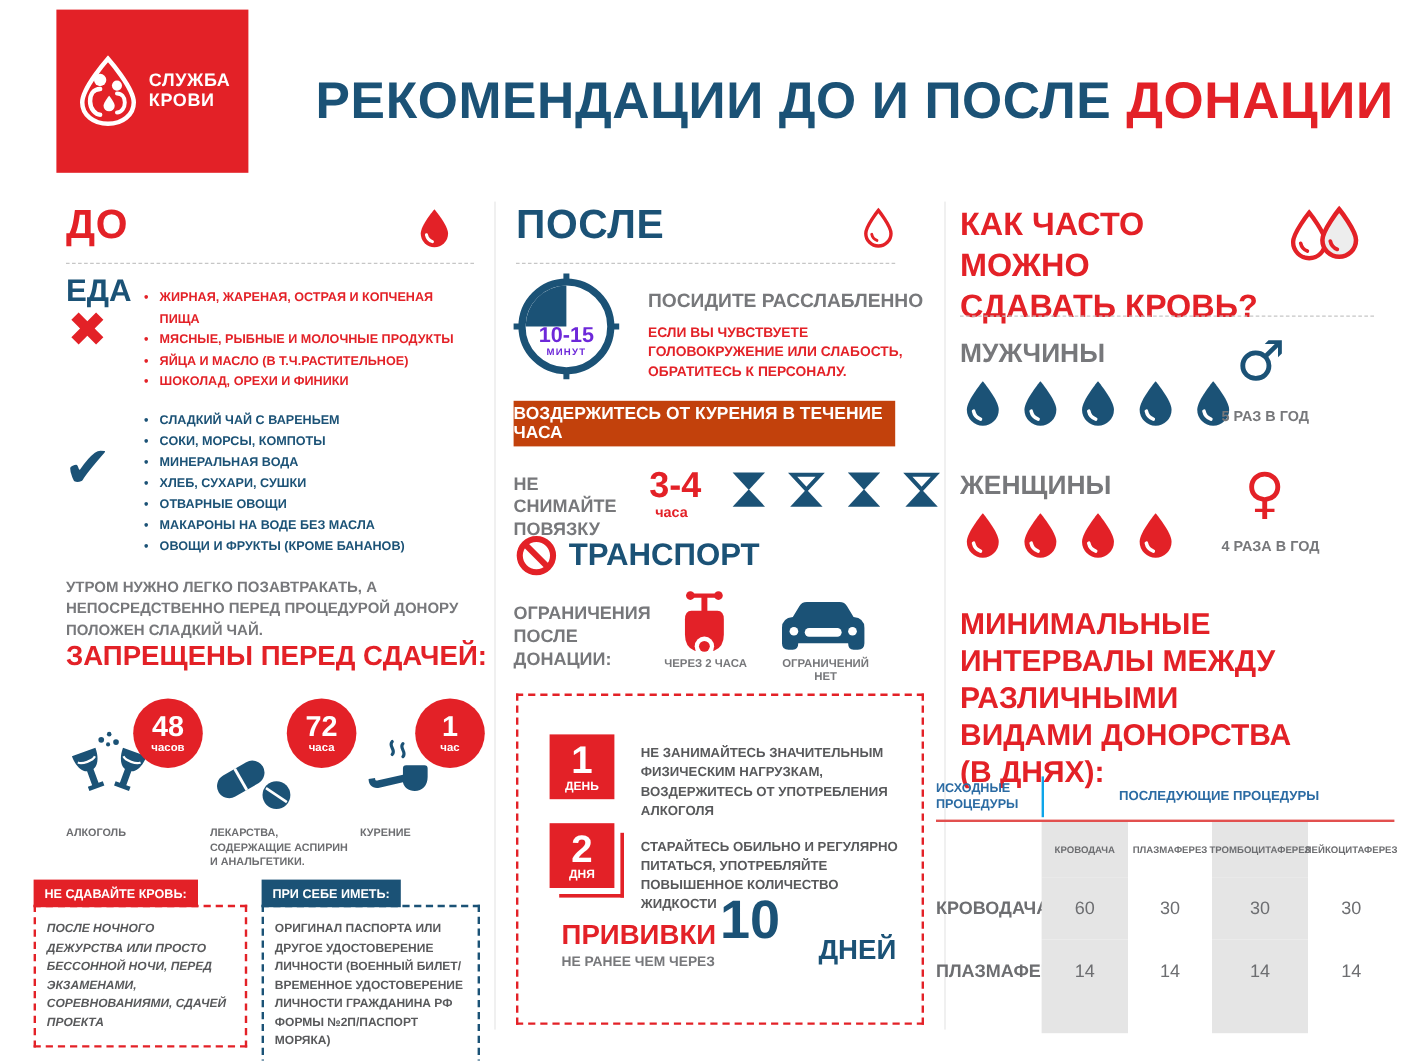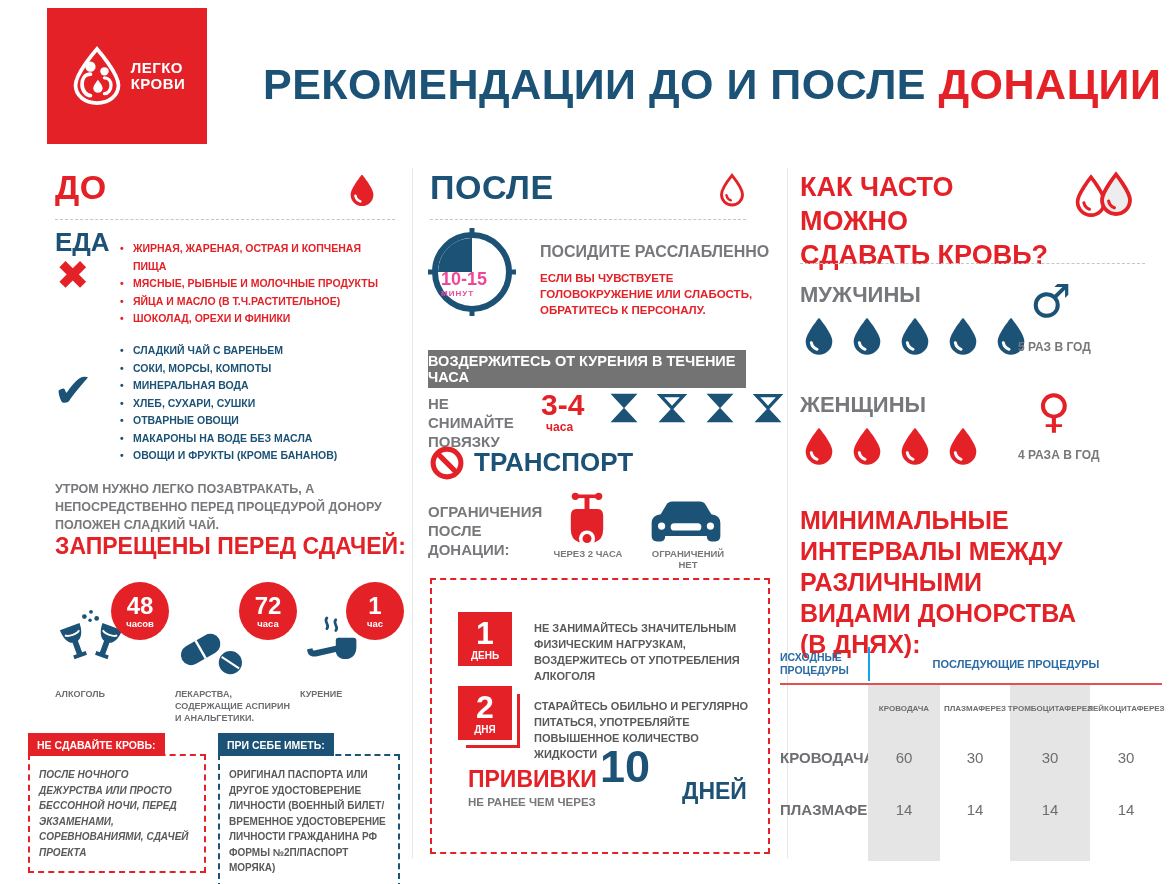"ЛЕГКО" div { text: ЛЕГКО -> СЛУЖБА }
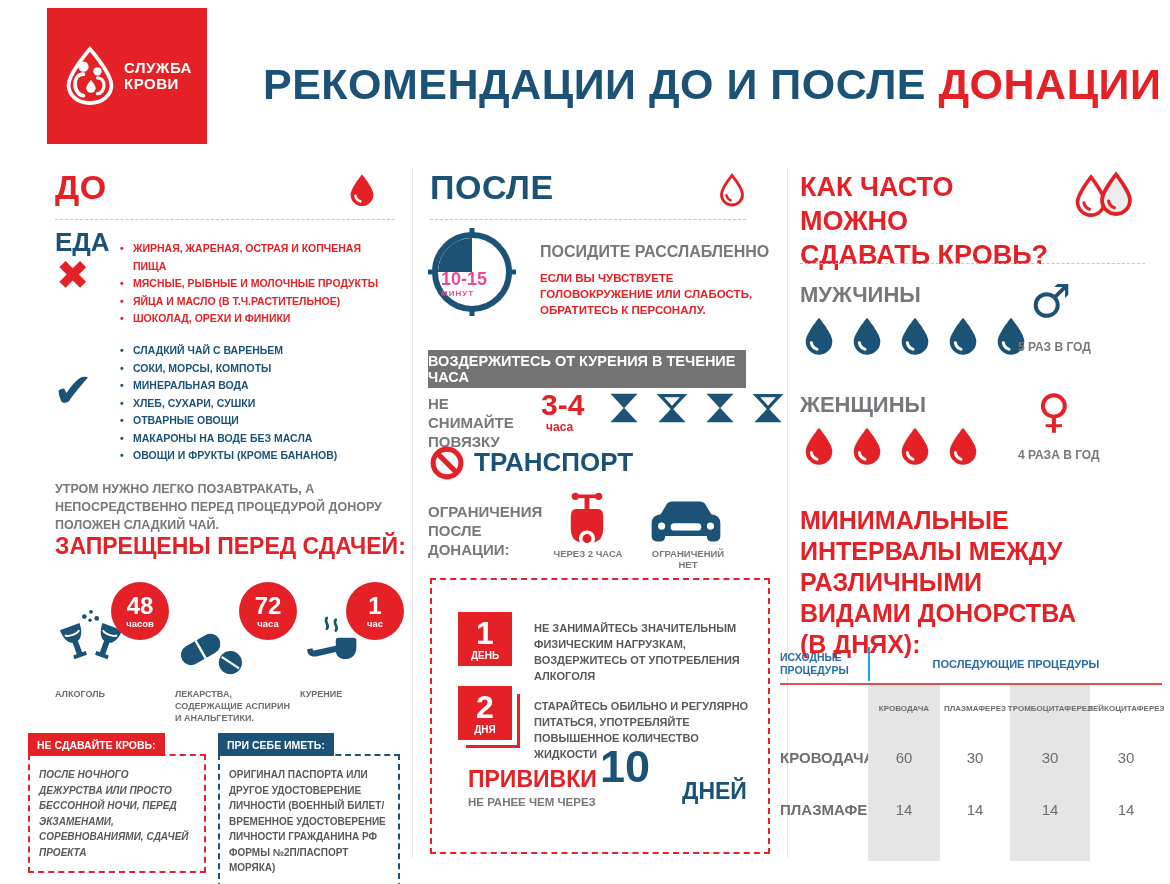"10-15" .clock-text { color: #ec4899 -> #6d28d9; left: 15px -> 0; text-align: left -> center }
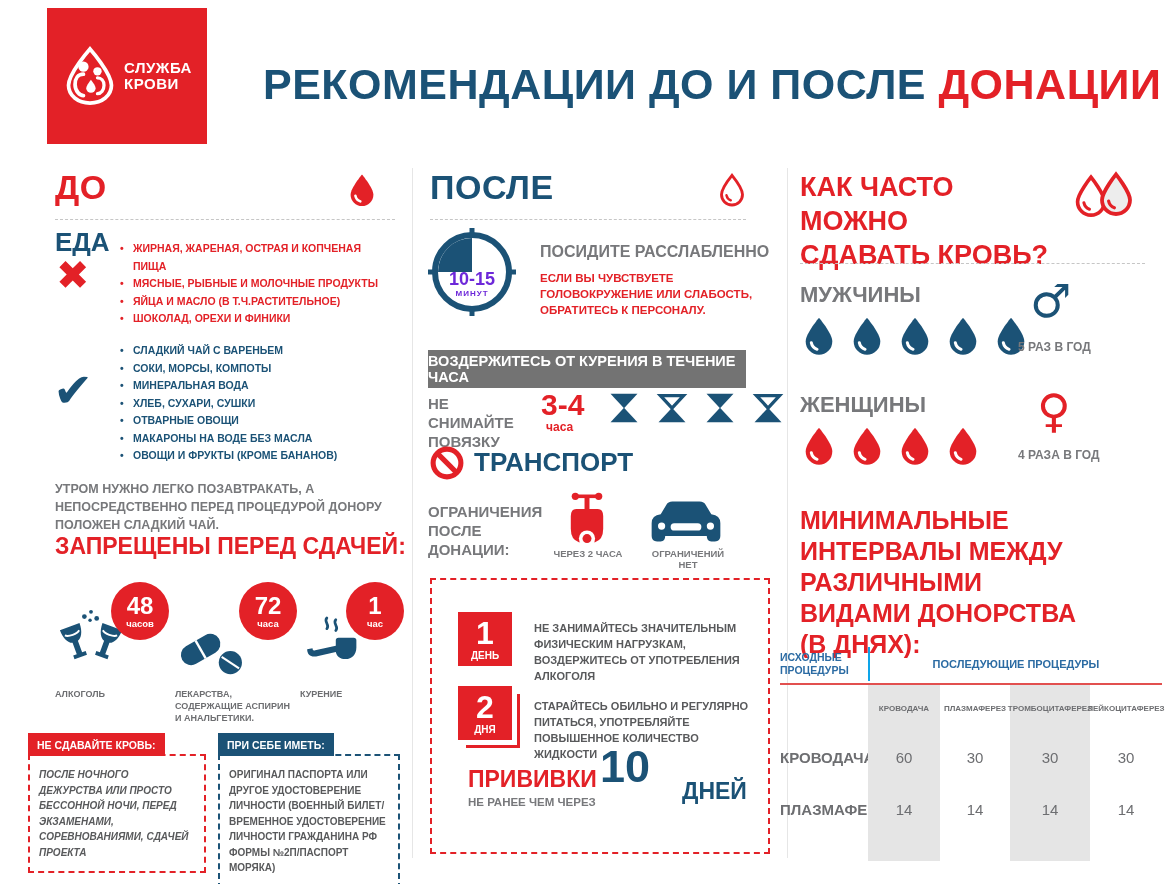"ВОЗДЕРЖИТЕСЬ ОТ КУРЕНИЯ В ТЕЧЕНИЕ" .banner { background: #737373 -> #c2410c; margin-top: 16px -> none }
